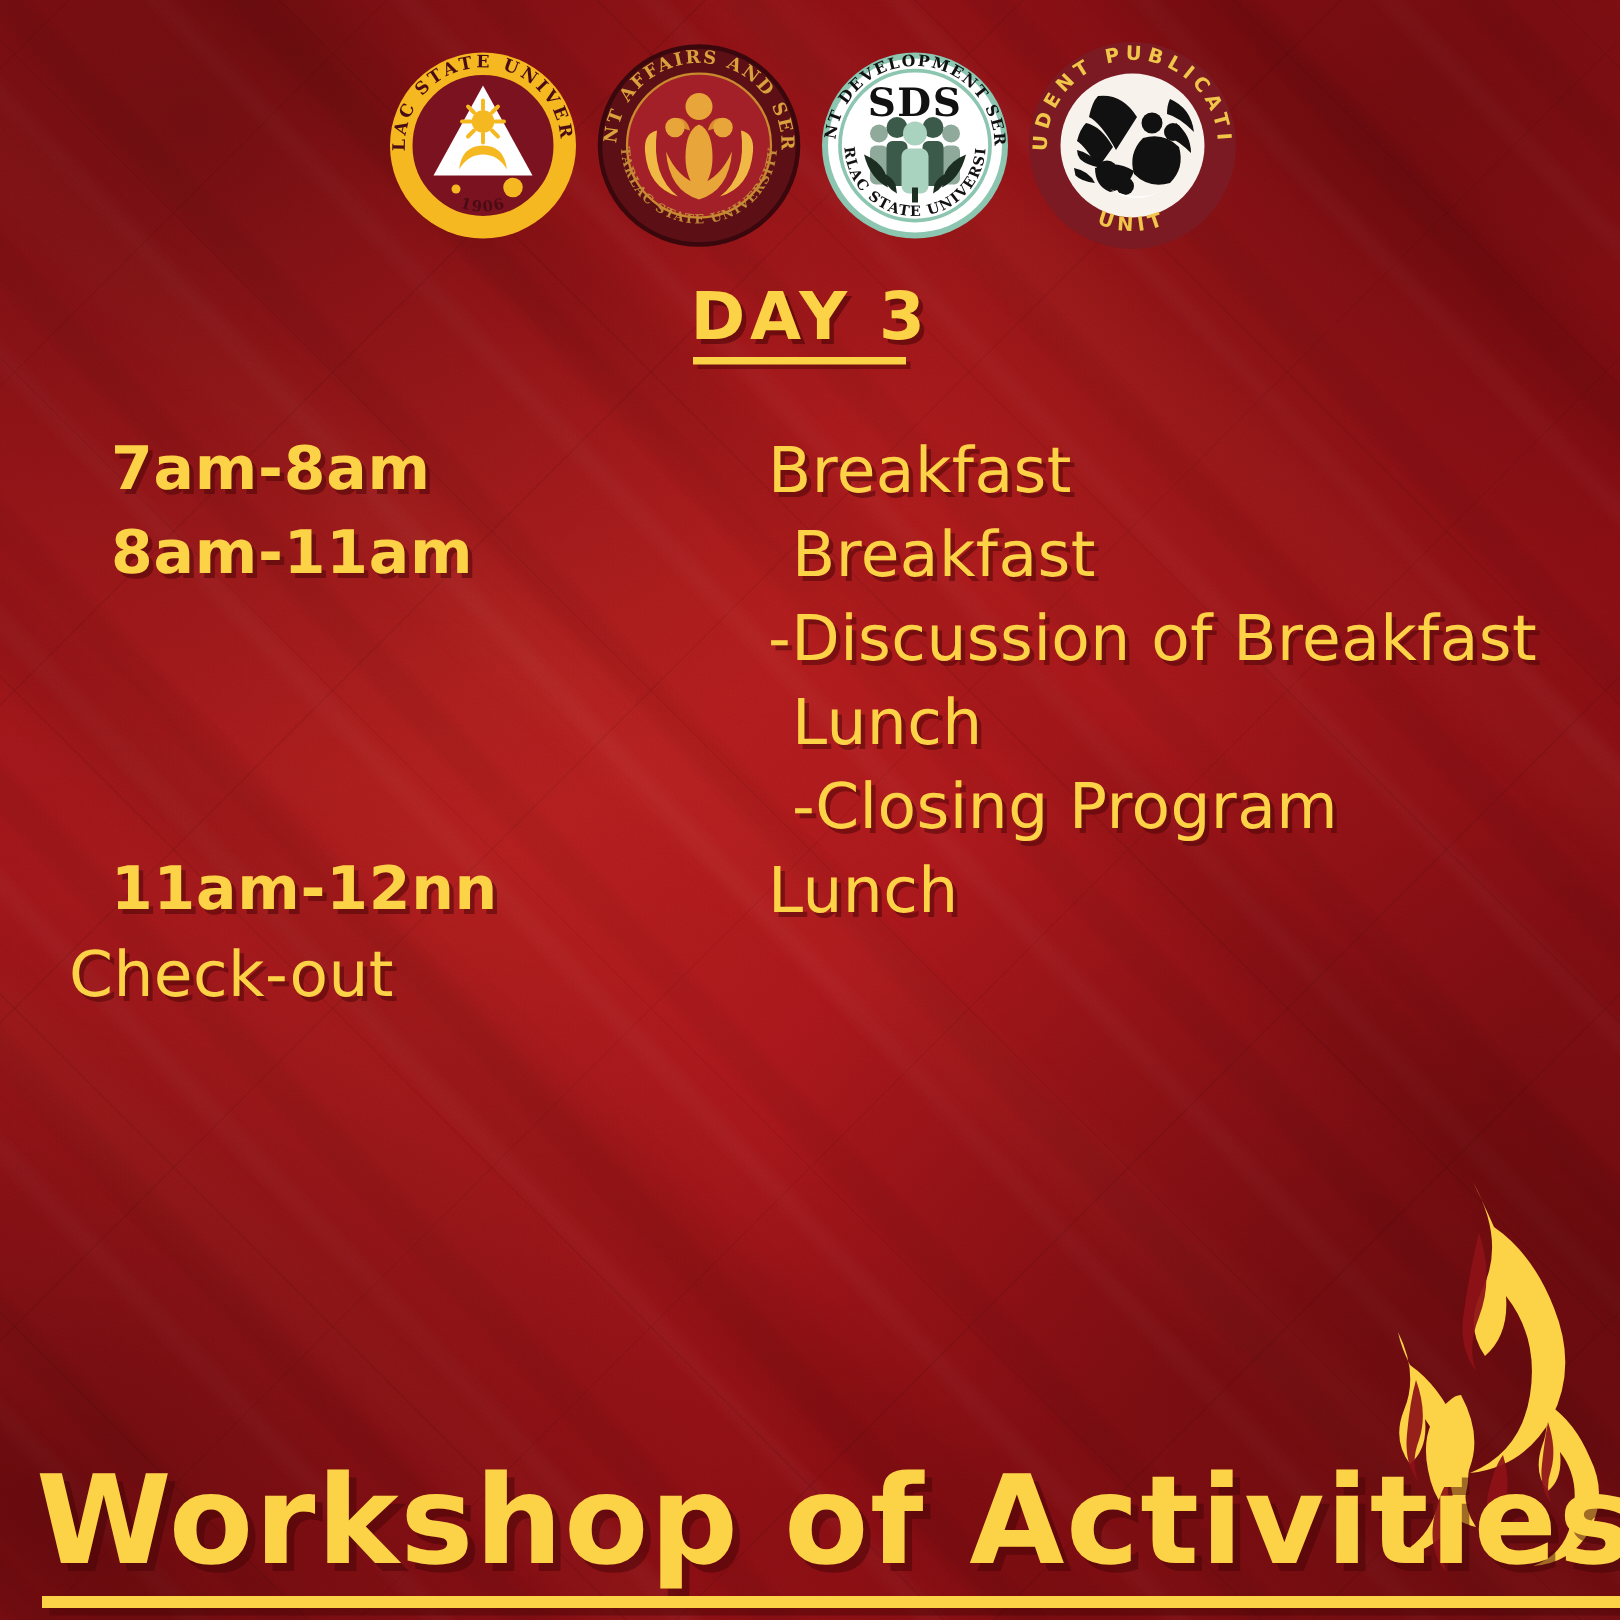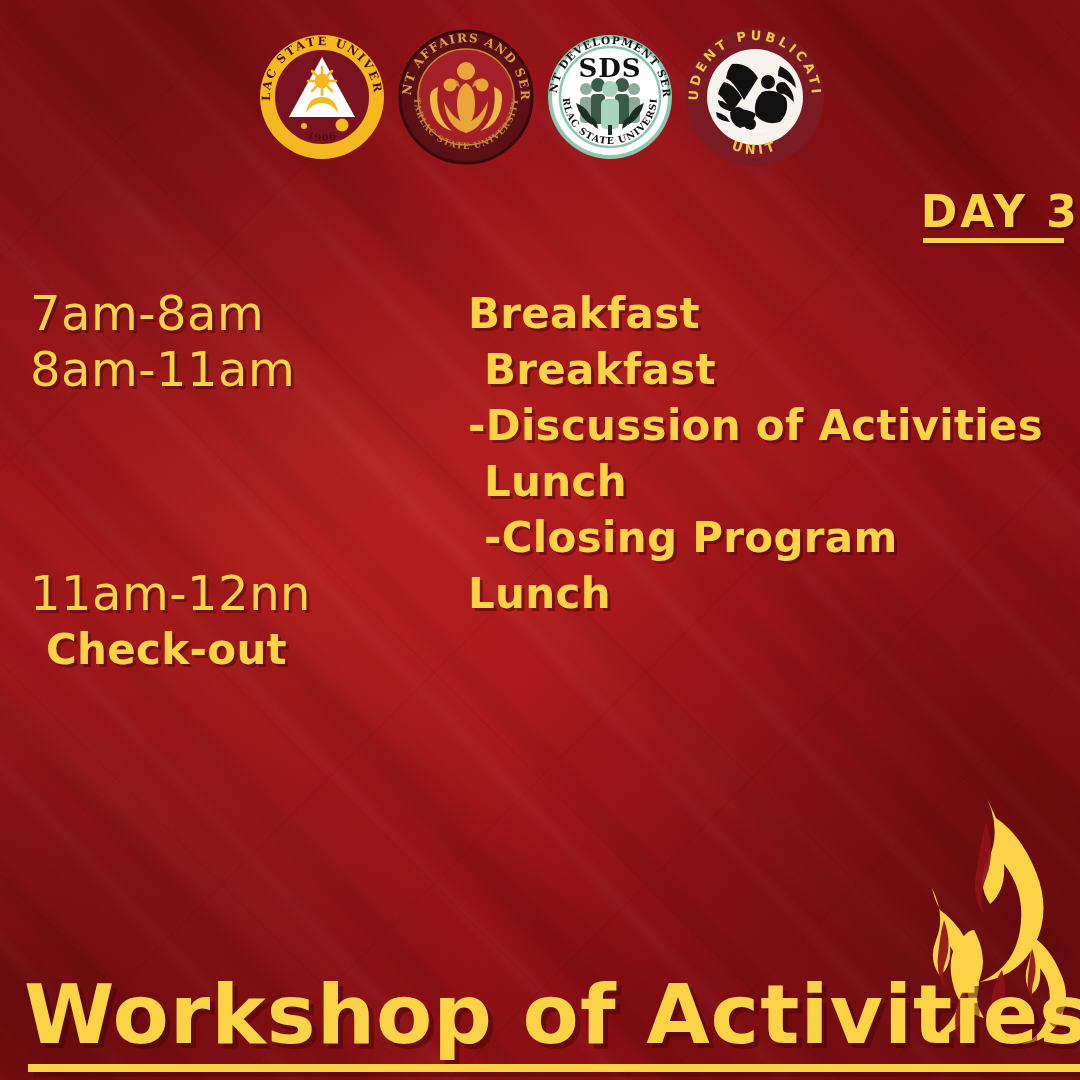"DAY 3" .day-heading { text-align: right -> center }
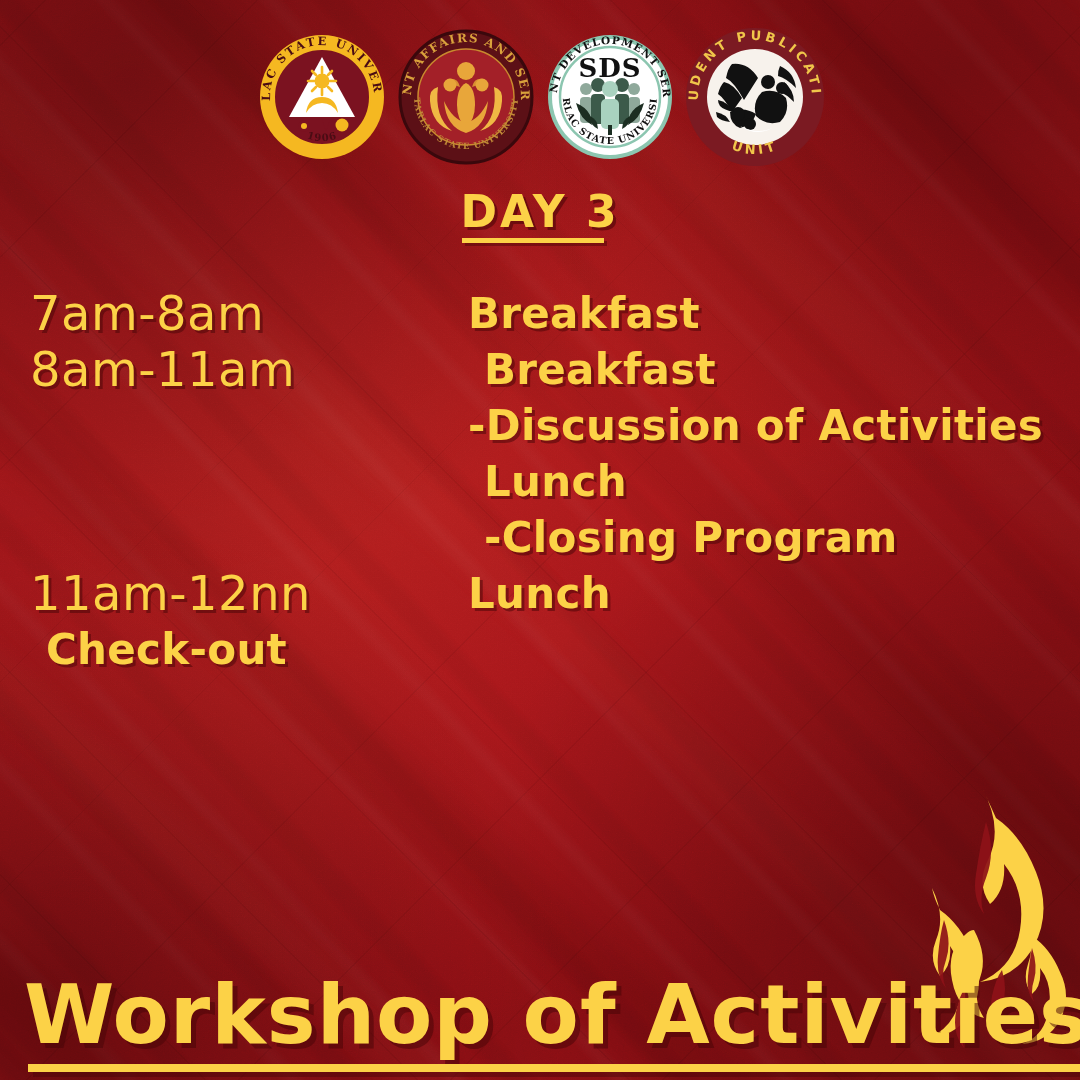"7am-8am" .sched-time { font-size: 48px -> 40px; font-weight: 400 -> 700; margin-left: none -> 44px }
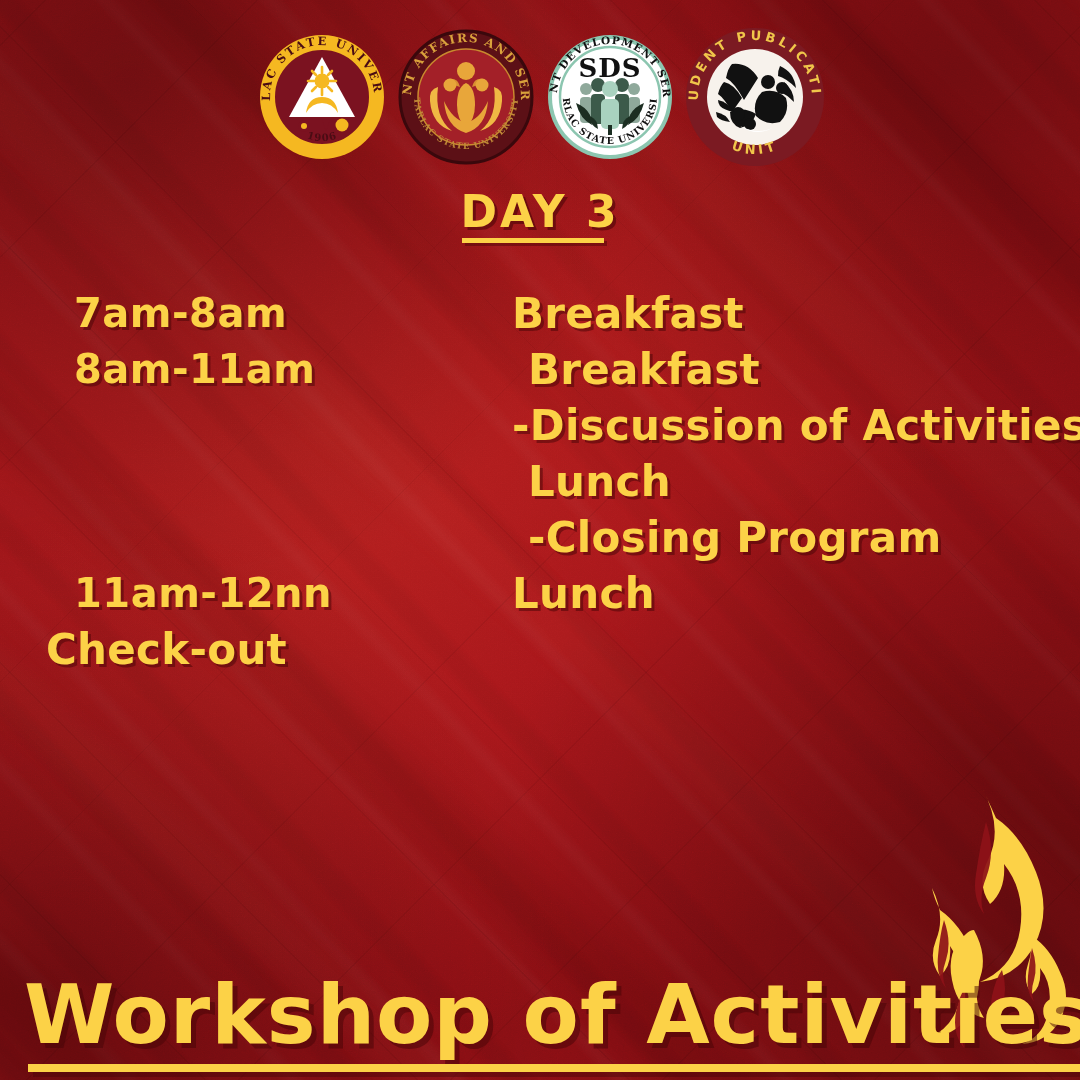"Breakfast" .act-line { font-weight: 700 -> 400 }
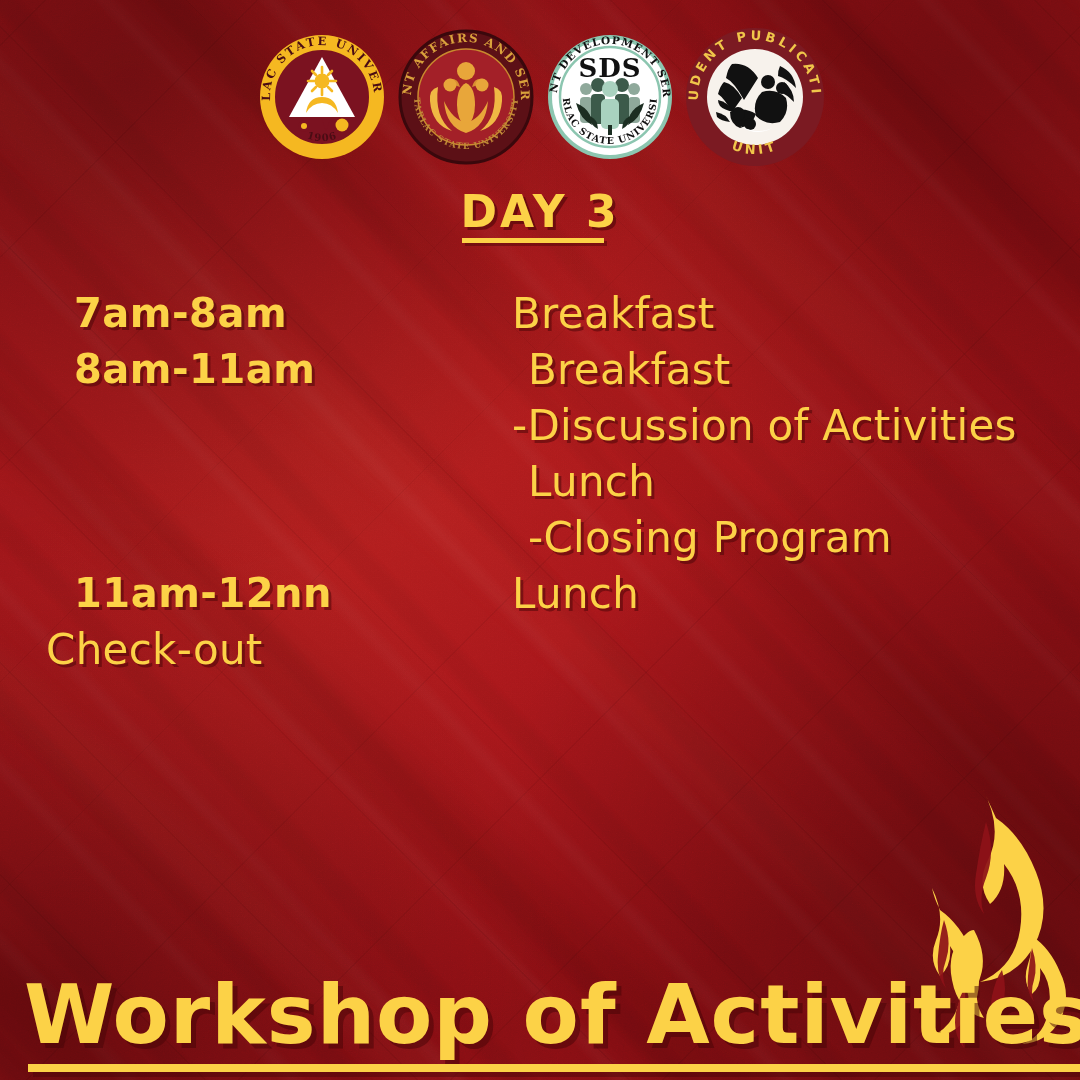"-Discussion of Activities" div.act-line { text: Activities -> Breakfast }
